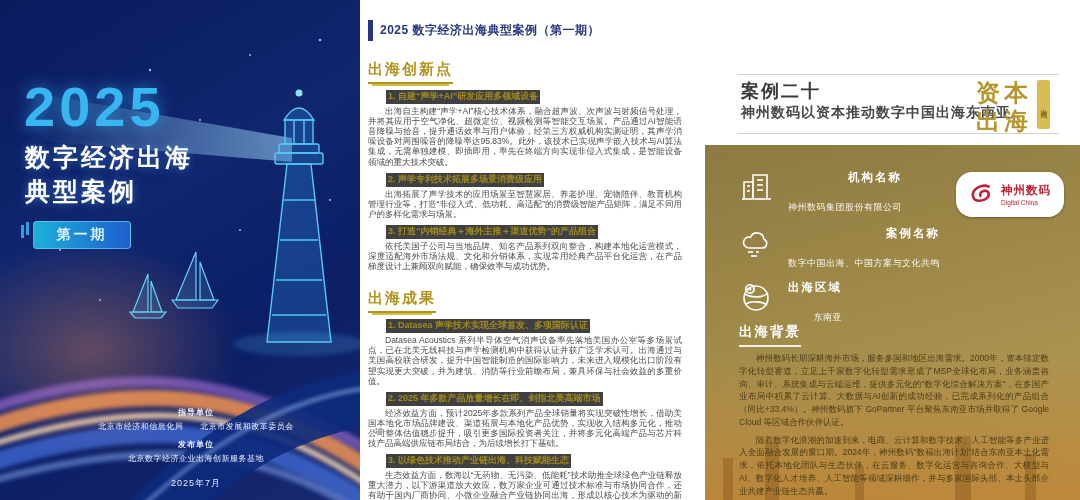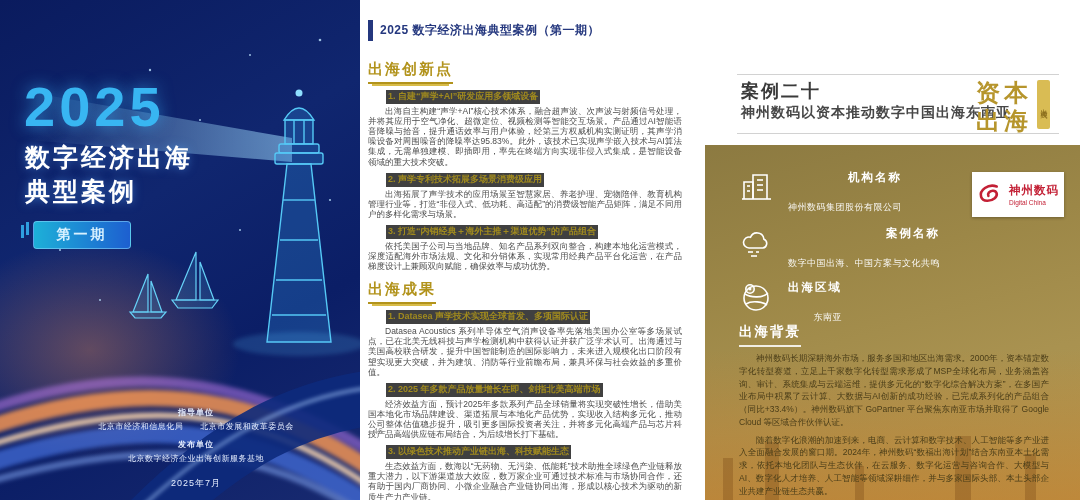"神州数码" .logo-box { border-radius: 0 -> 16px; width: 92px -> 108px }
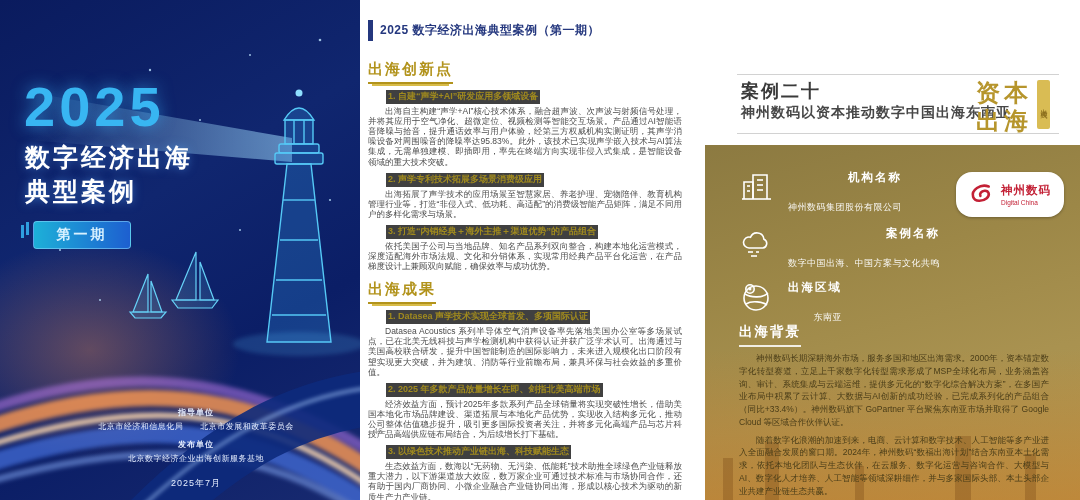"出海成果" .sec-gap { margin-top: 9px -> 18px }
